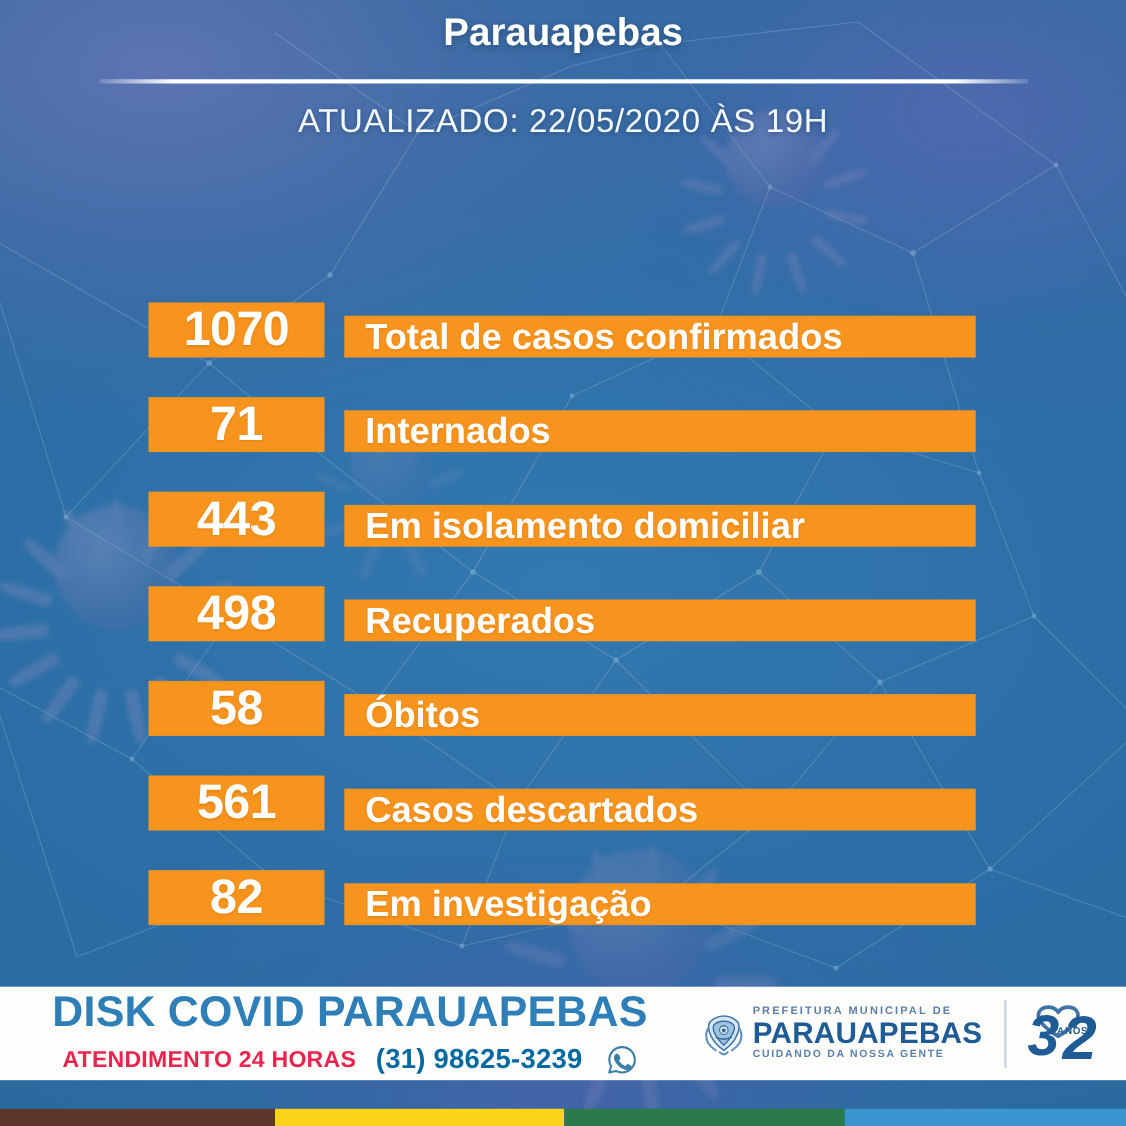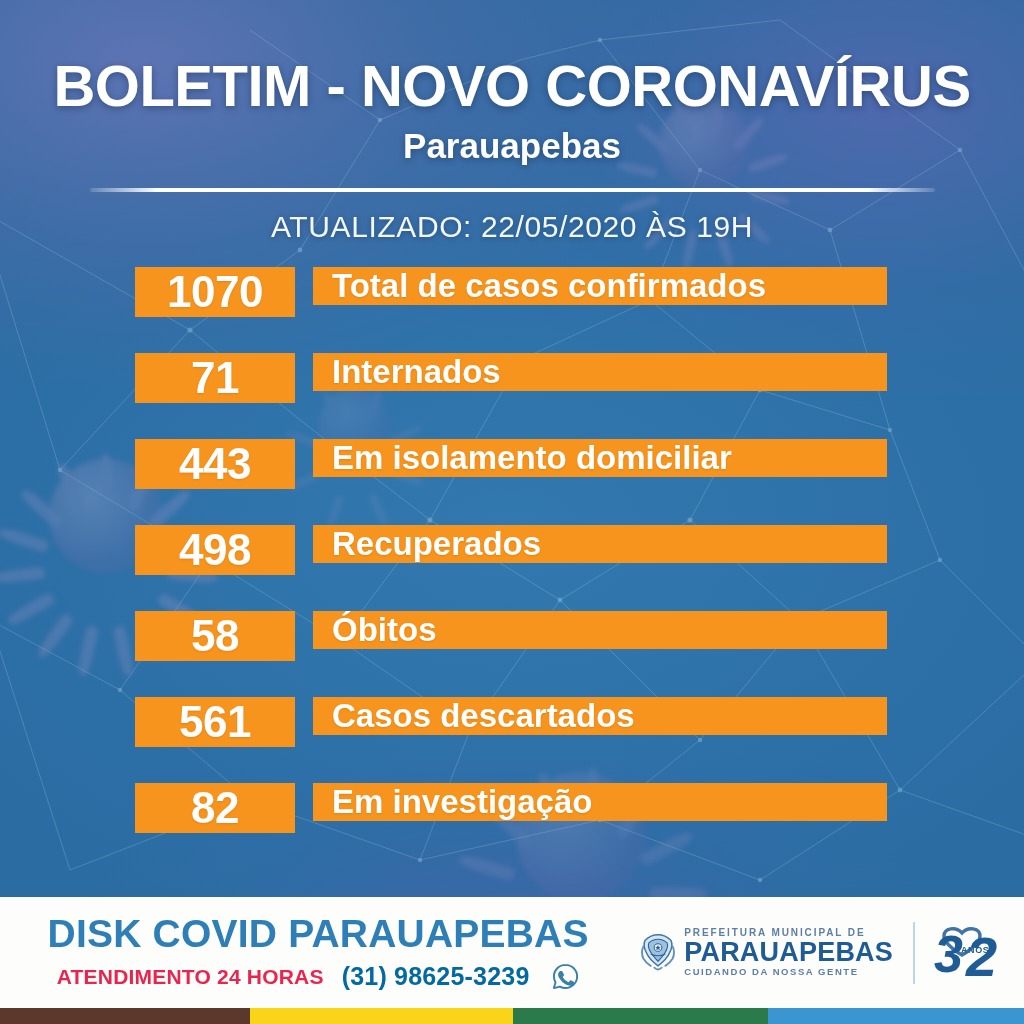"BOLETIM - NOVO CORONAVÍRUS" div.title { html: <div>BOLETIM - NOVO CORONAVÍRUS</div> -> none }
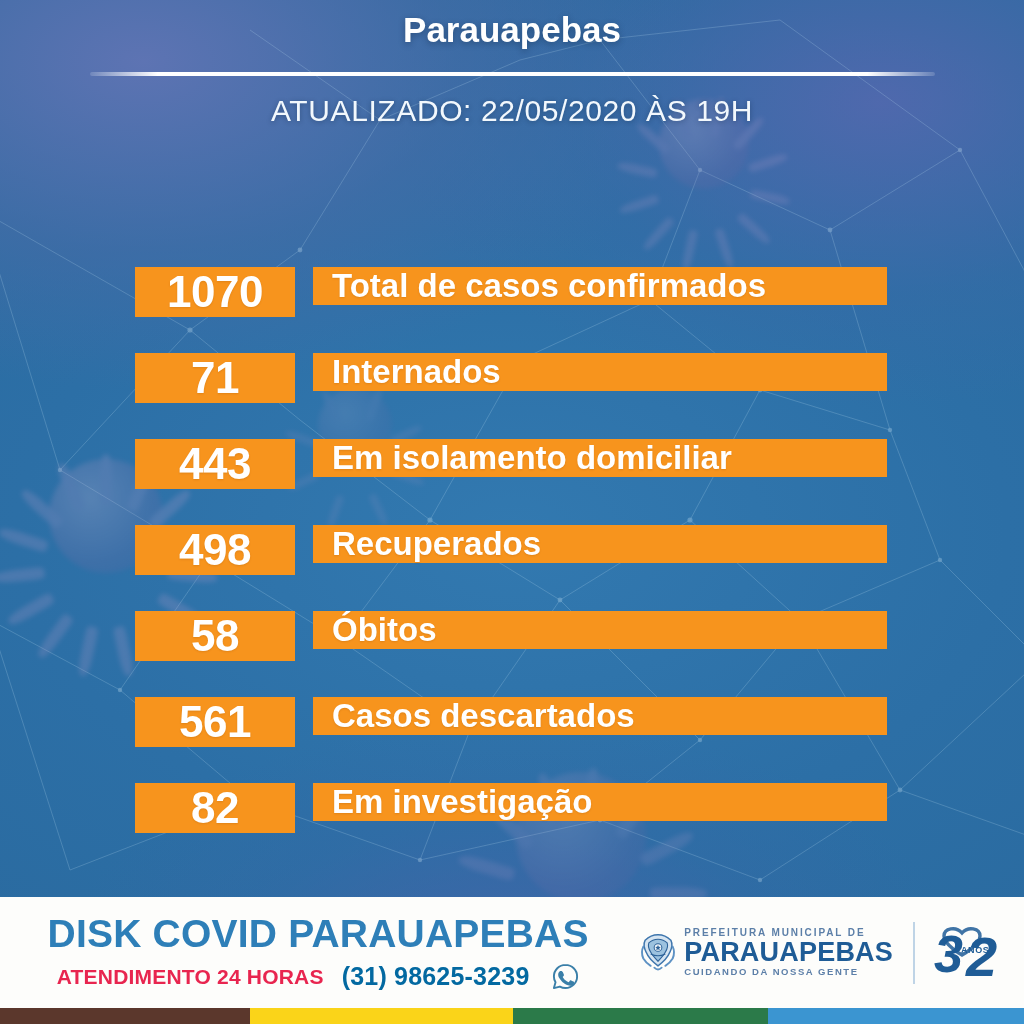"1070" .stat-row { align-items: flex-start -> flex-end }
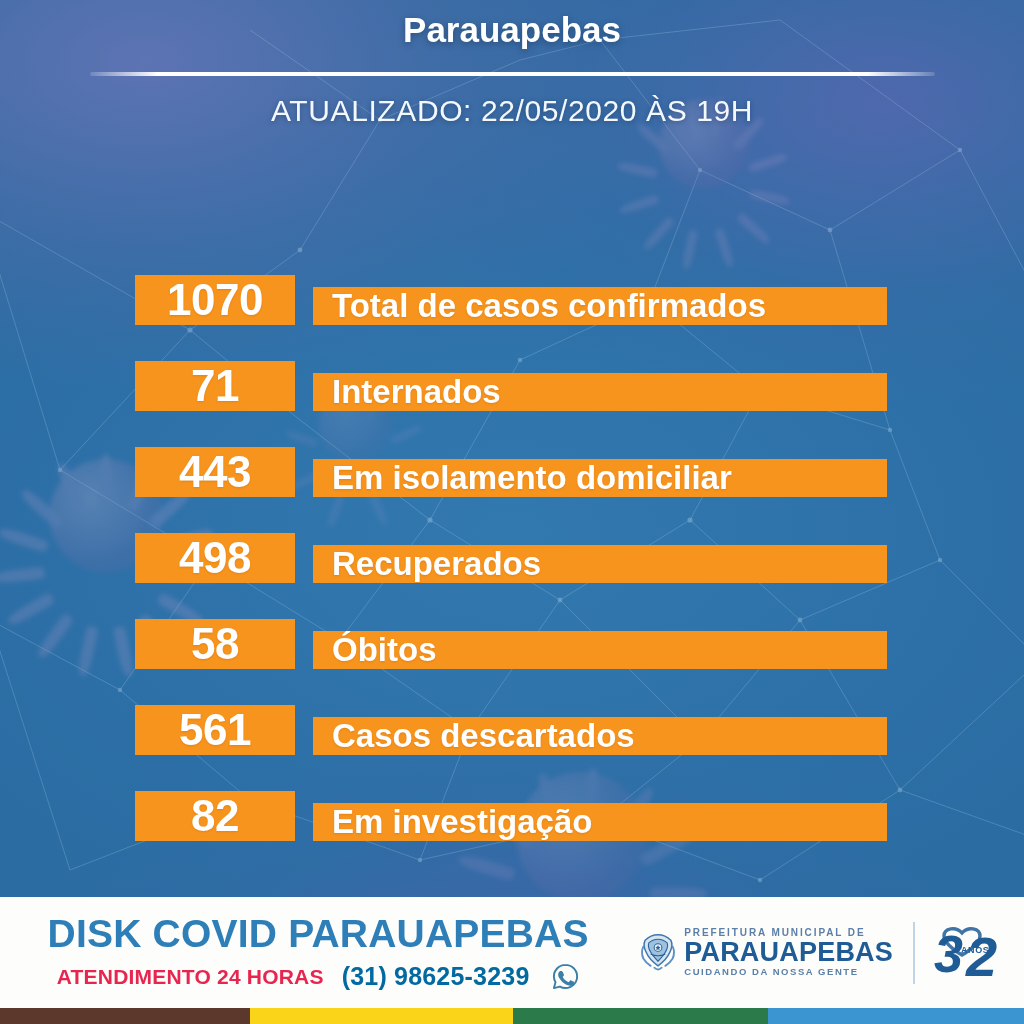"DISK COVID PARAUAPEBAS" .footer { height: 111px -> 85px }
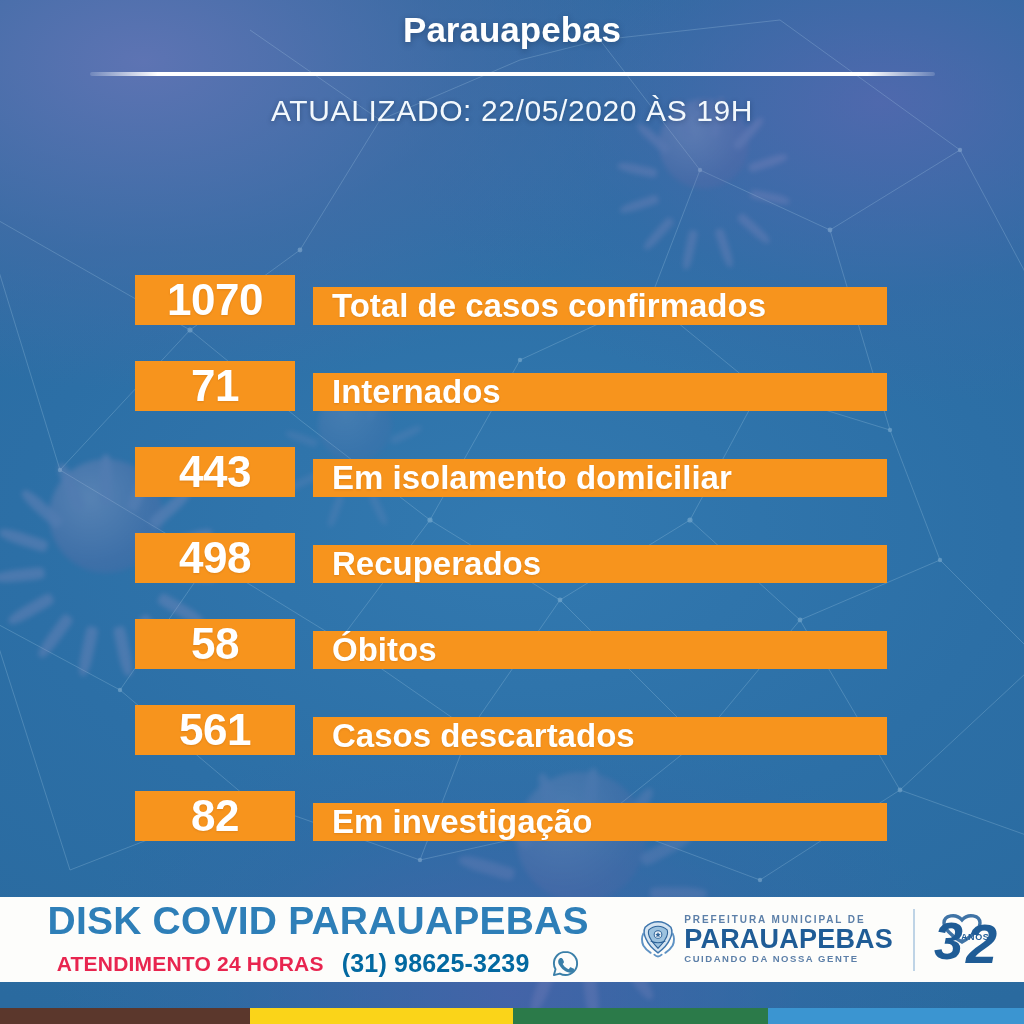"PREFEITURA MUNICIPAL DE" .brasao-block { align-items: center -> flex-end }
